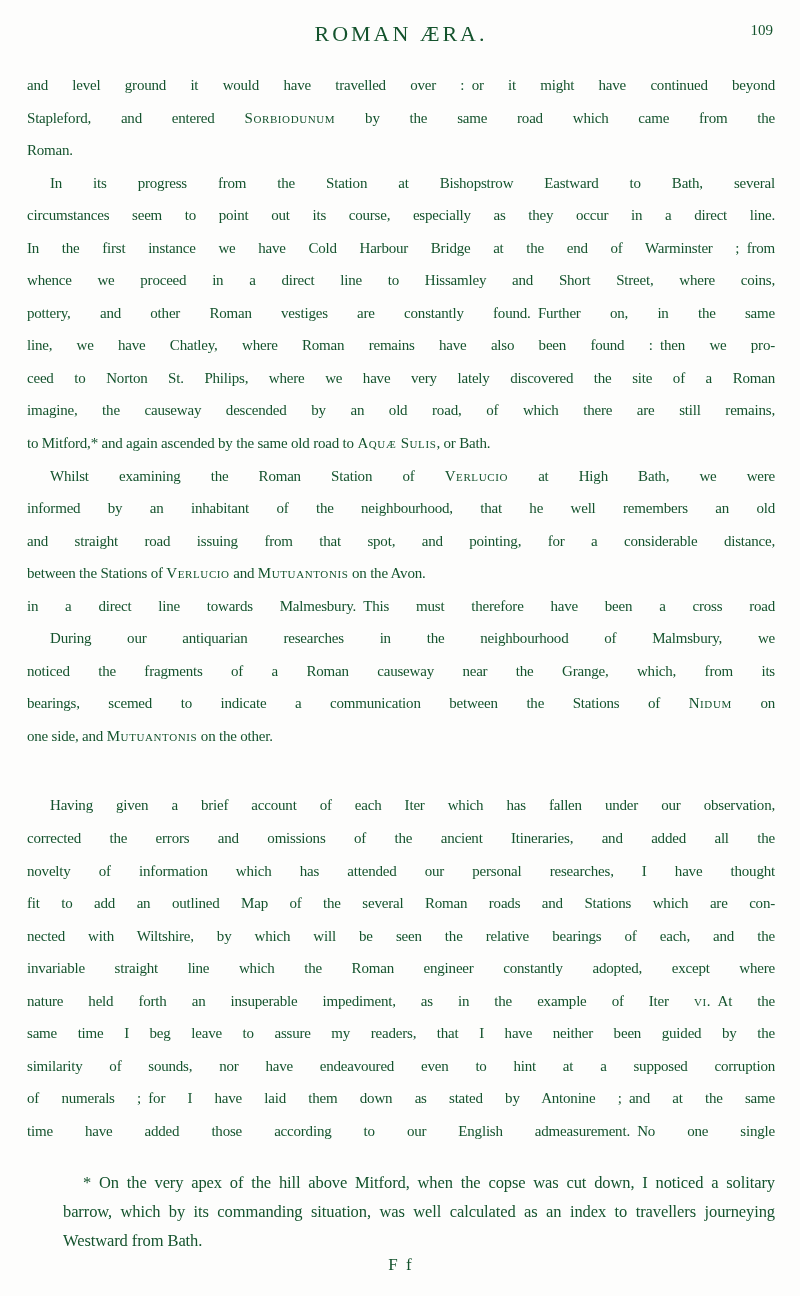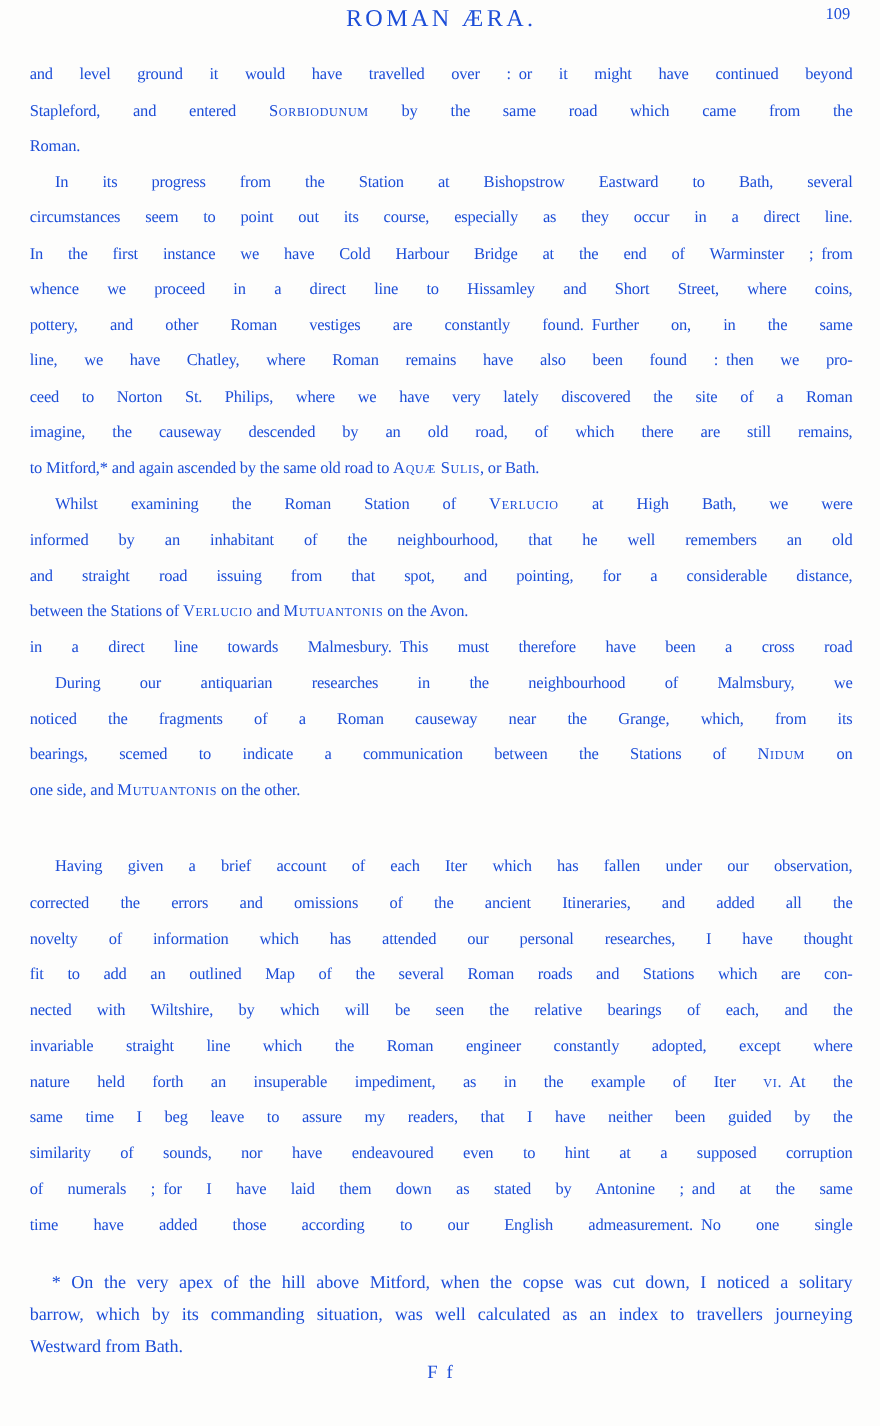"ROMAN ÆRA." .page { color: #1d4ed8 -> #14532d; padding: 4px 25px 0 27px -> 21px 25px 0 27px }
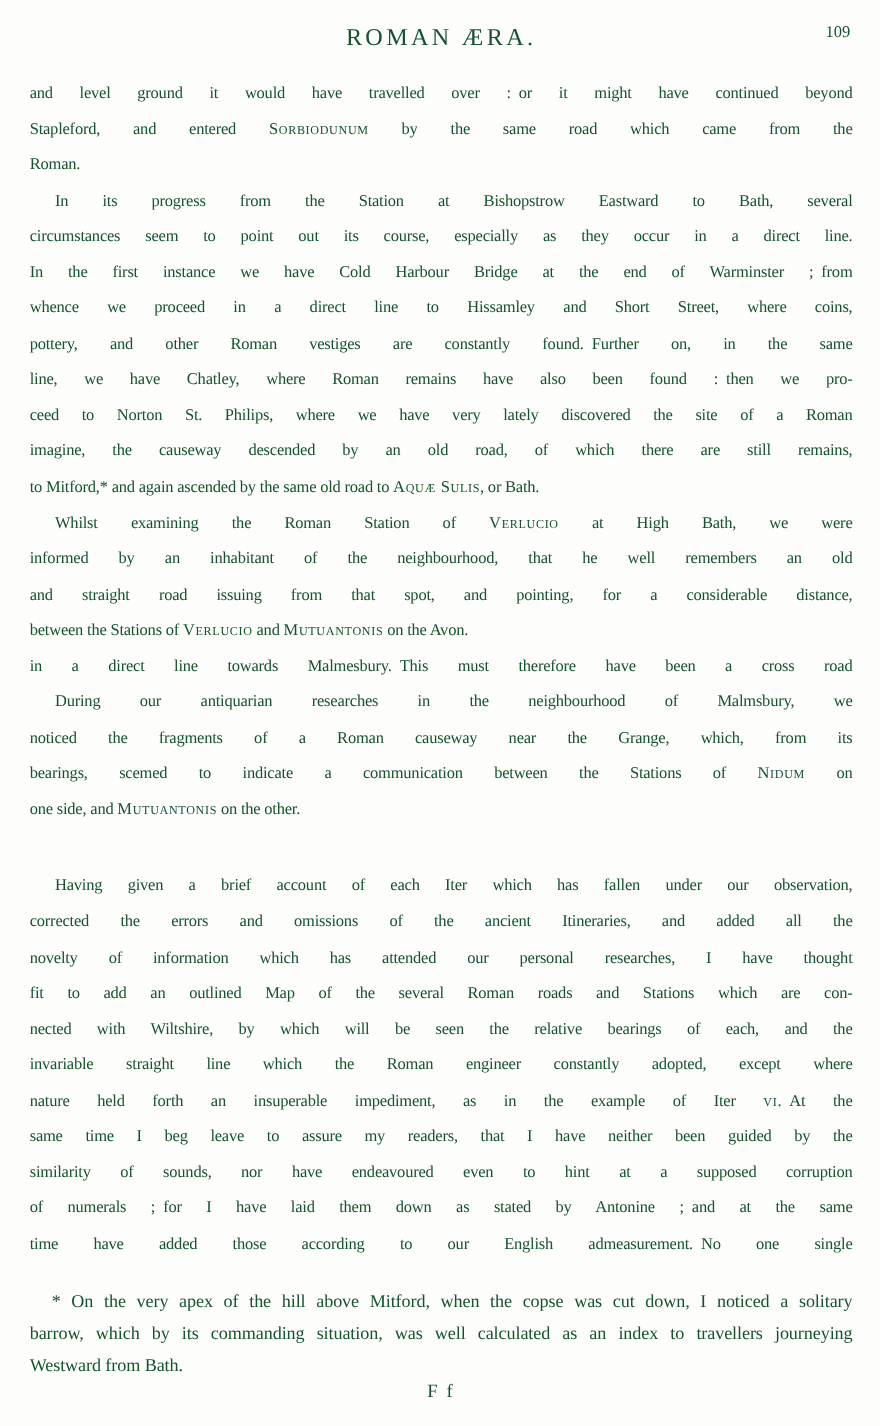"* On the very apex" .footnote { margin-left: none -> 36px }
